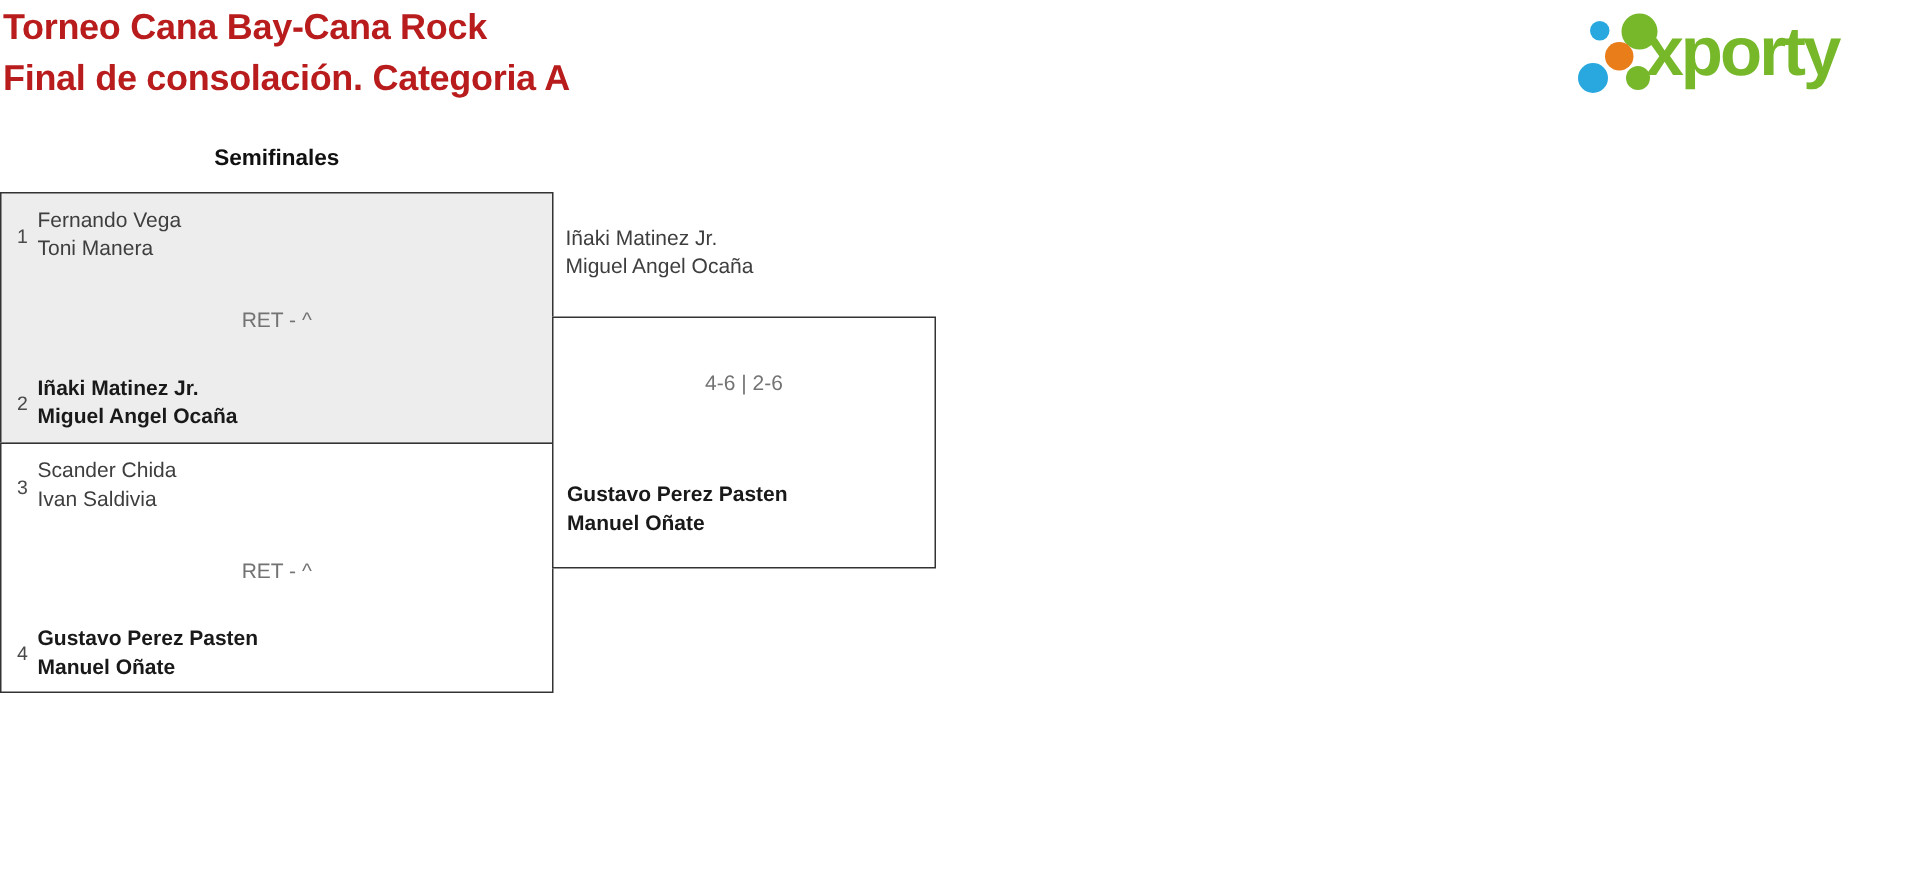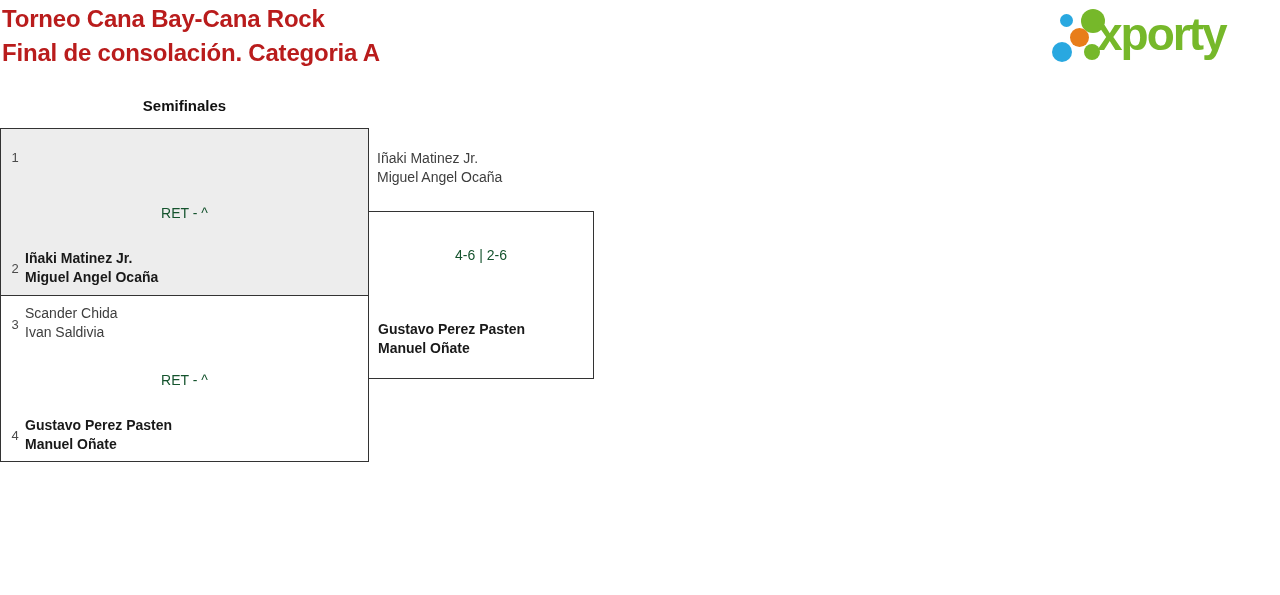"Fernando Vega" div.team { html: none -> <div> <div>Fernando Vega</div> <div>Toni Manera</div> </div> }
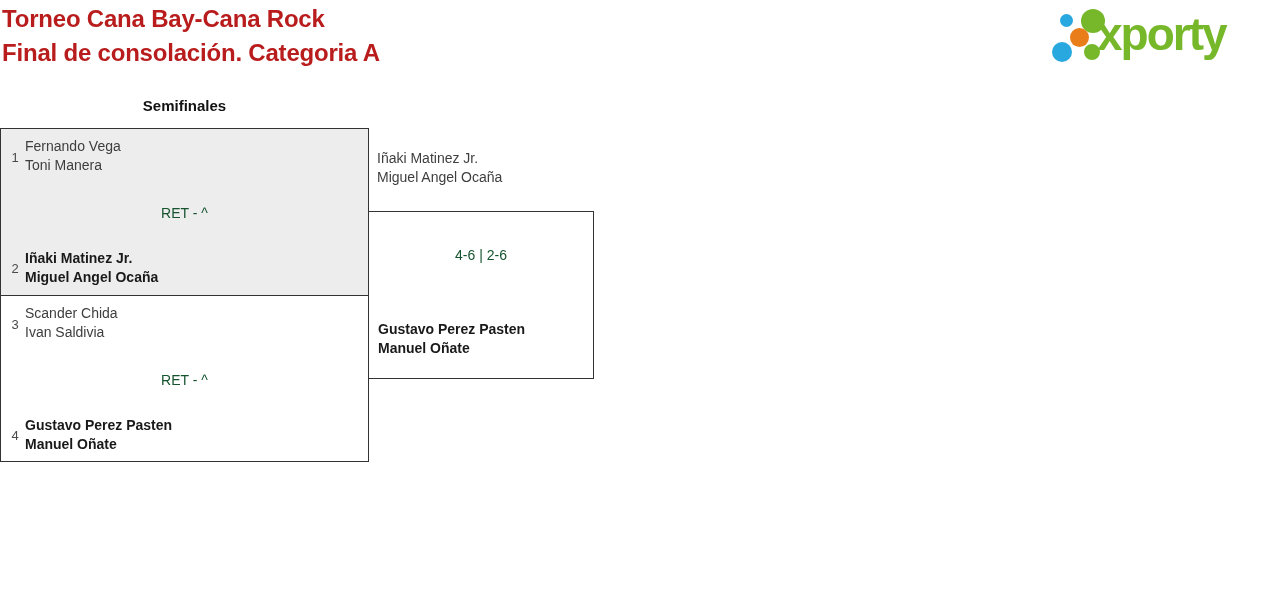"RET - ^" .score { color: #14532d -> #737373 }
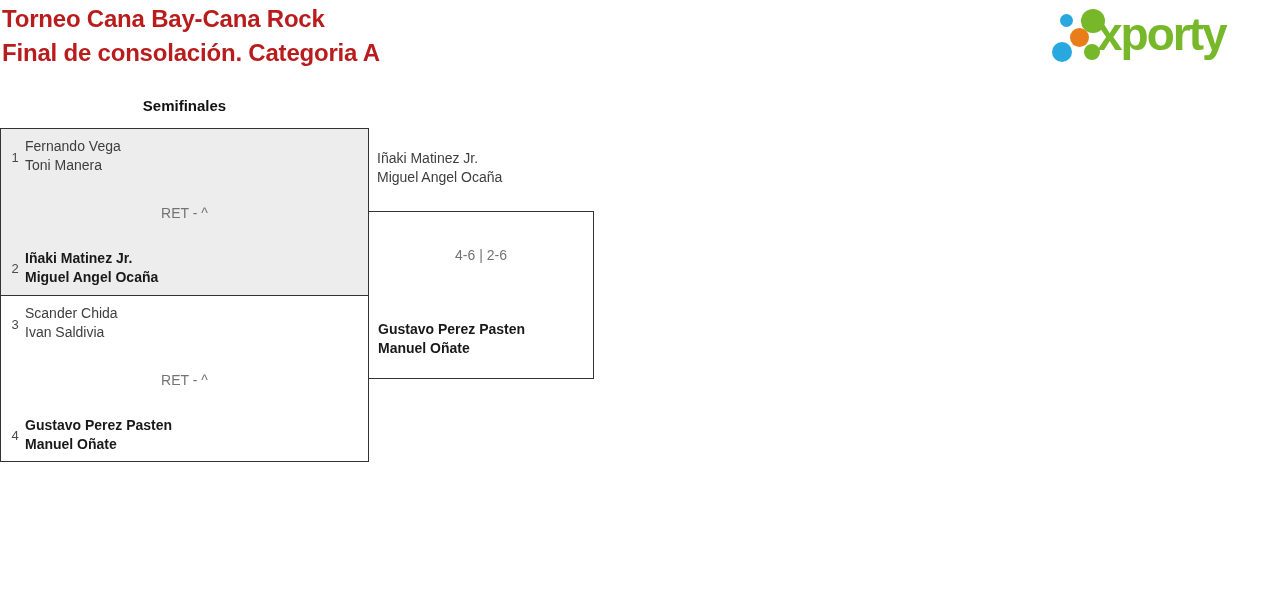"4-6 | 2-6" .final-box { width: 226px -> 256px }
